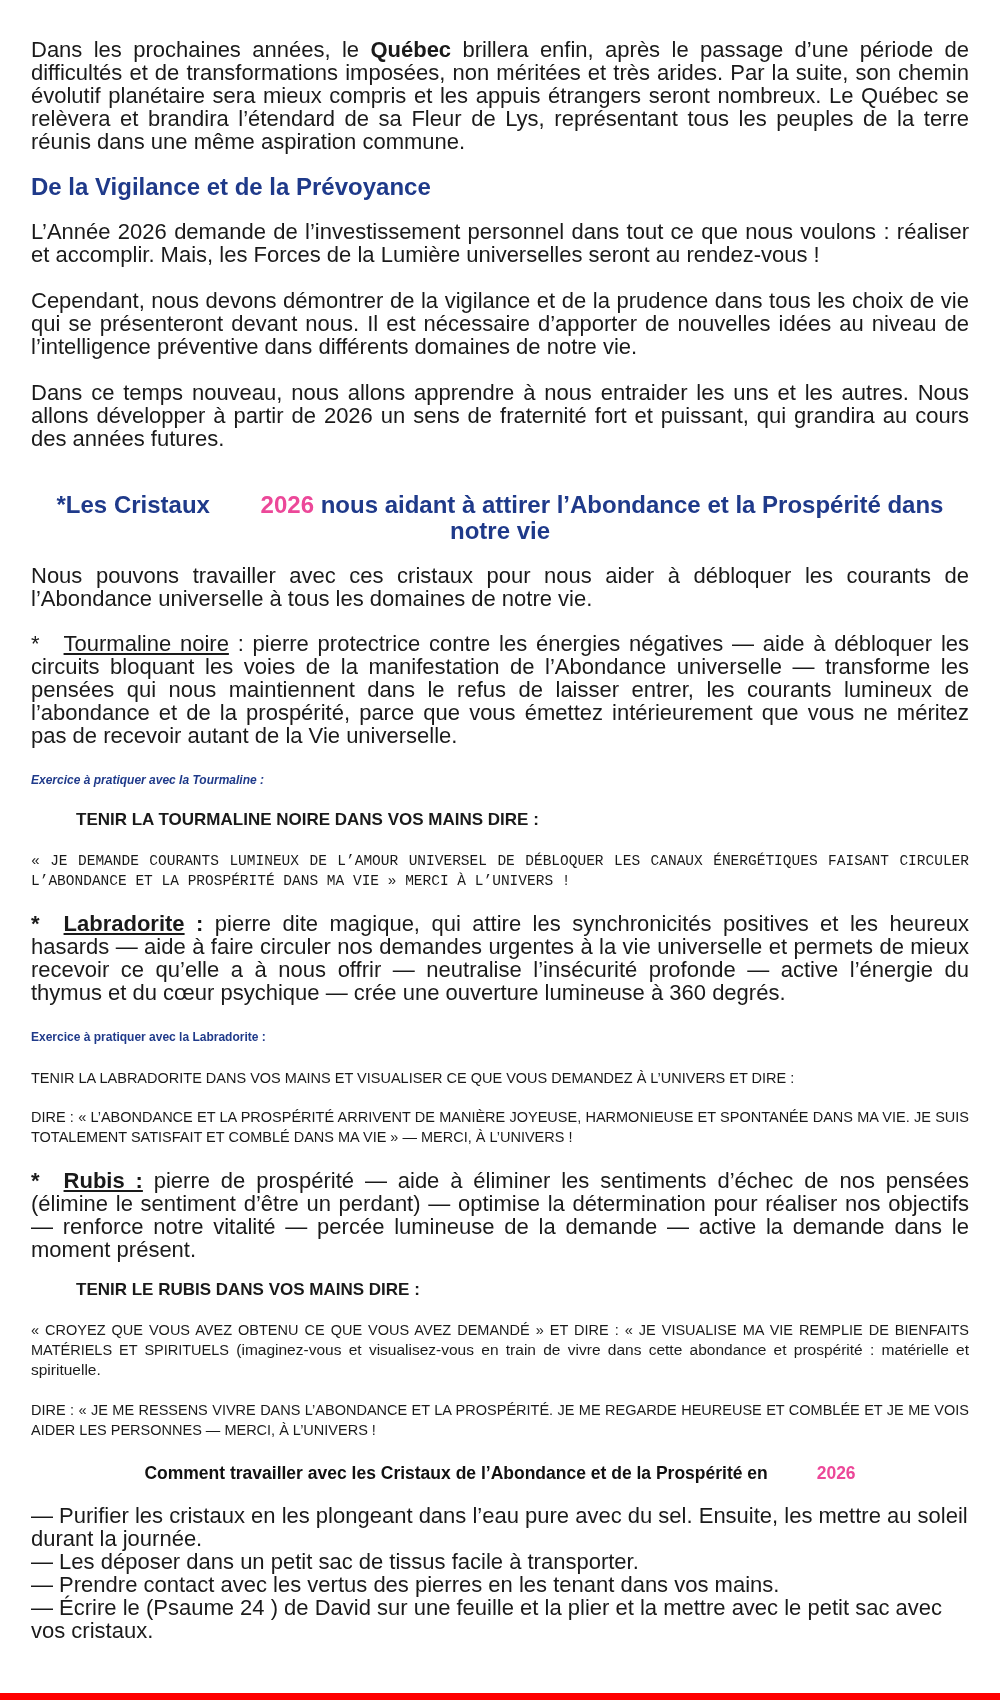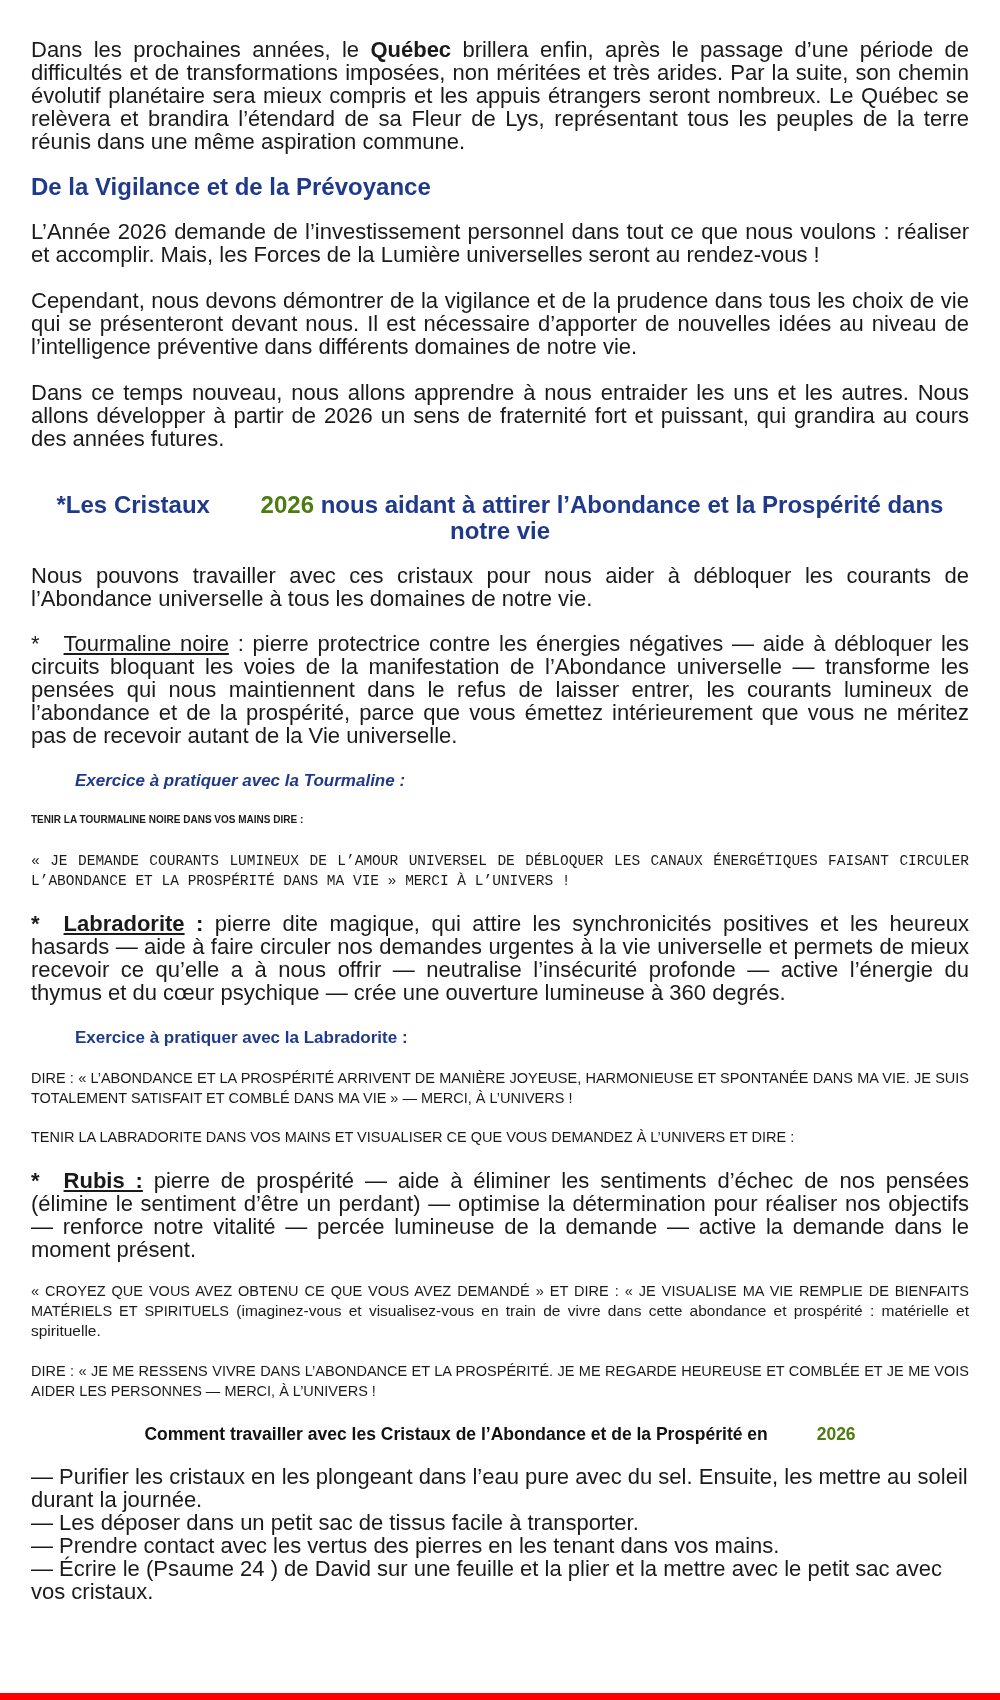"2026" .red { color: #4d7c0f -> #ec4899 }
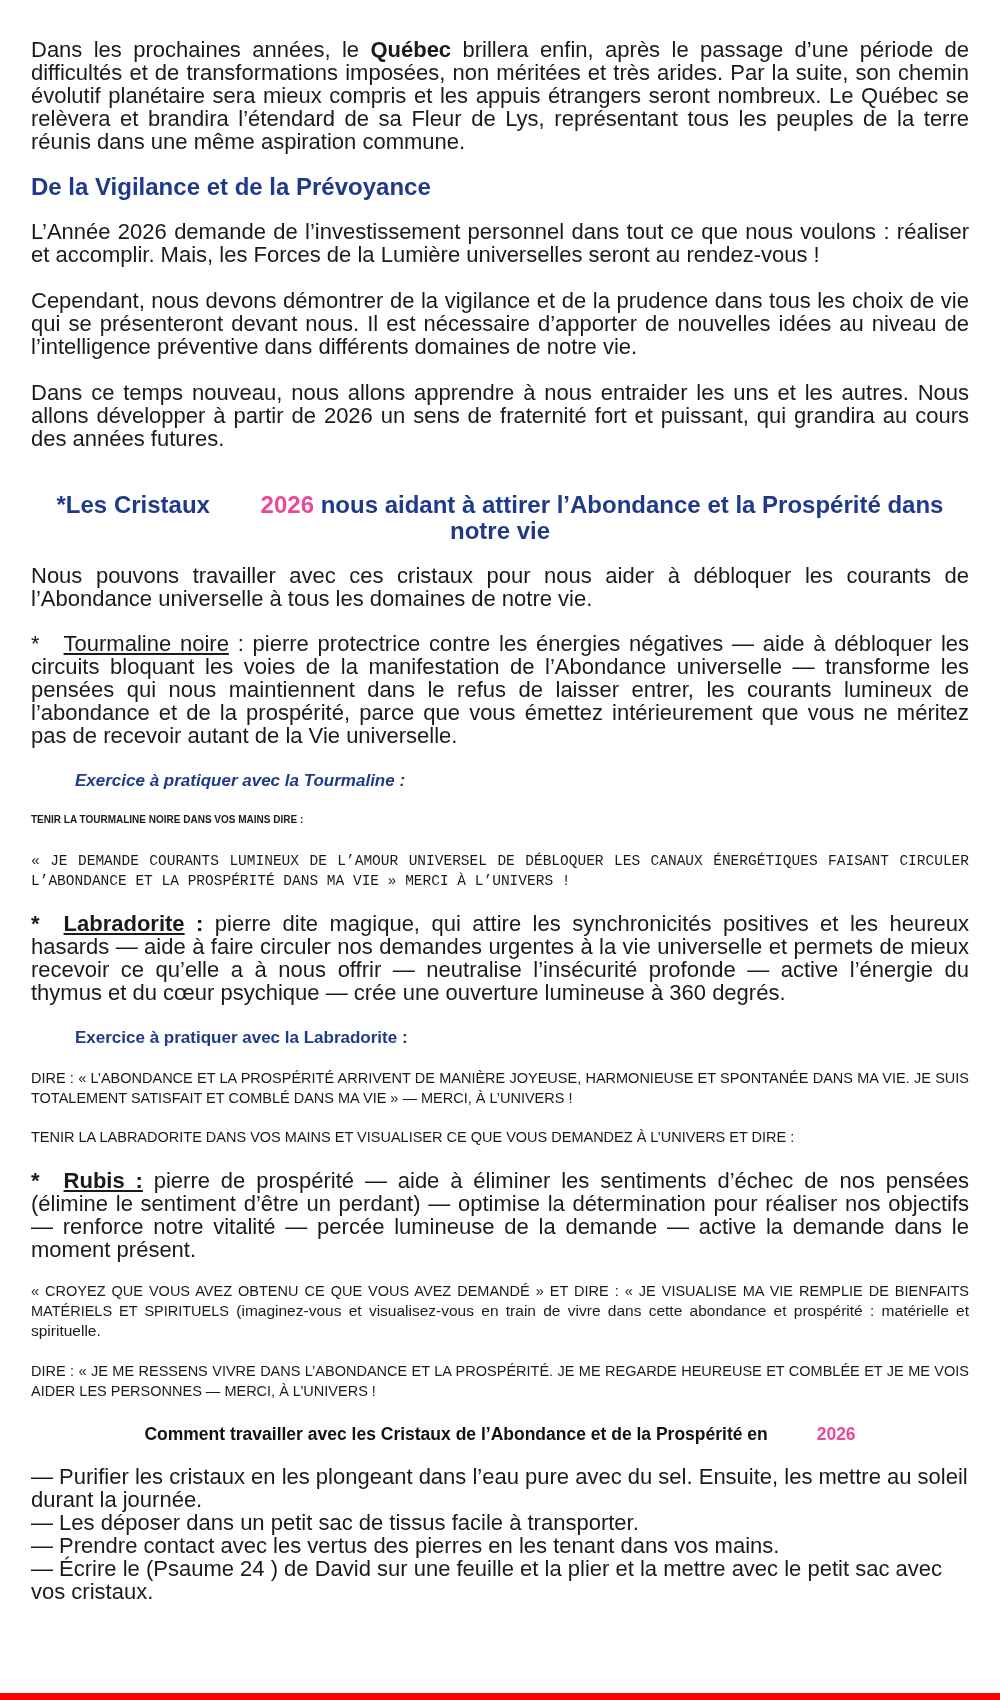"Exercice à pratiquer avec la" .ex-title { font-size: 17px -> 12px; margin-left: 44px -> none }
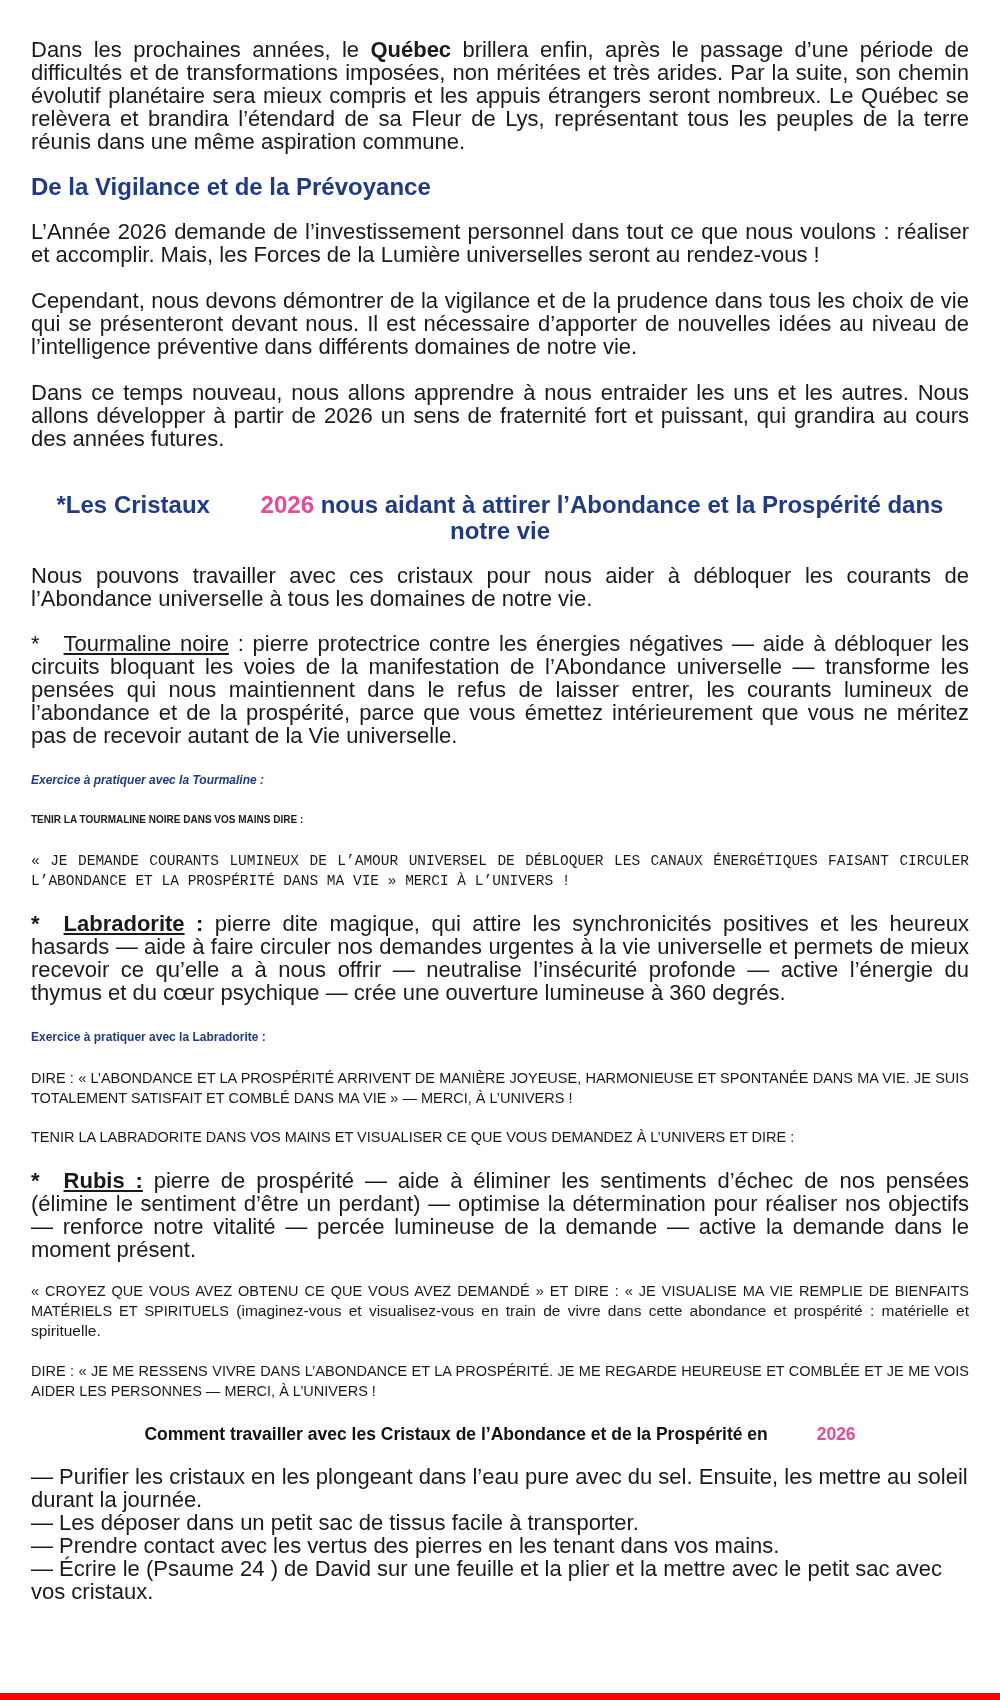"TENIR LA TOURMALINE NOIRE DANS" .caps-bold { font-size: 10px -> 17px; margin-left: none -> 45px }
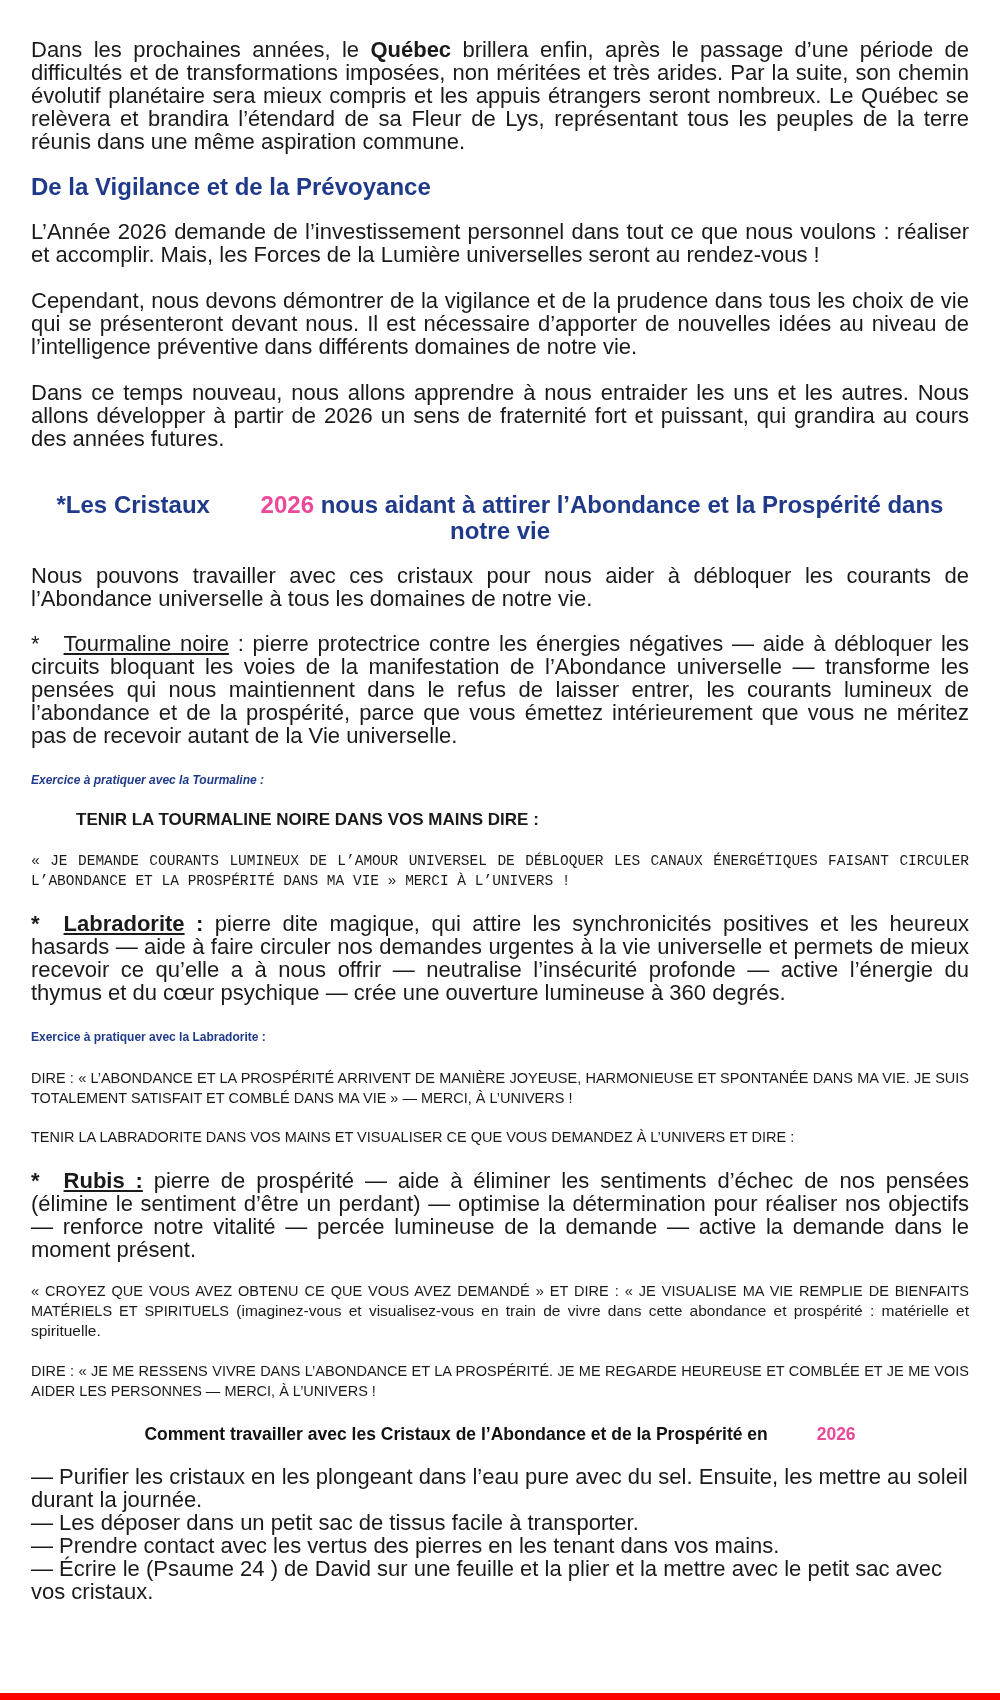"DIRE : « L’ABONDANCE ET" p.caps { order: before "TENIR LA LABRADORITE DANS VOS" -> after "TENIR LA LABRADORITE DANS VOS" }
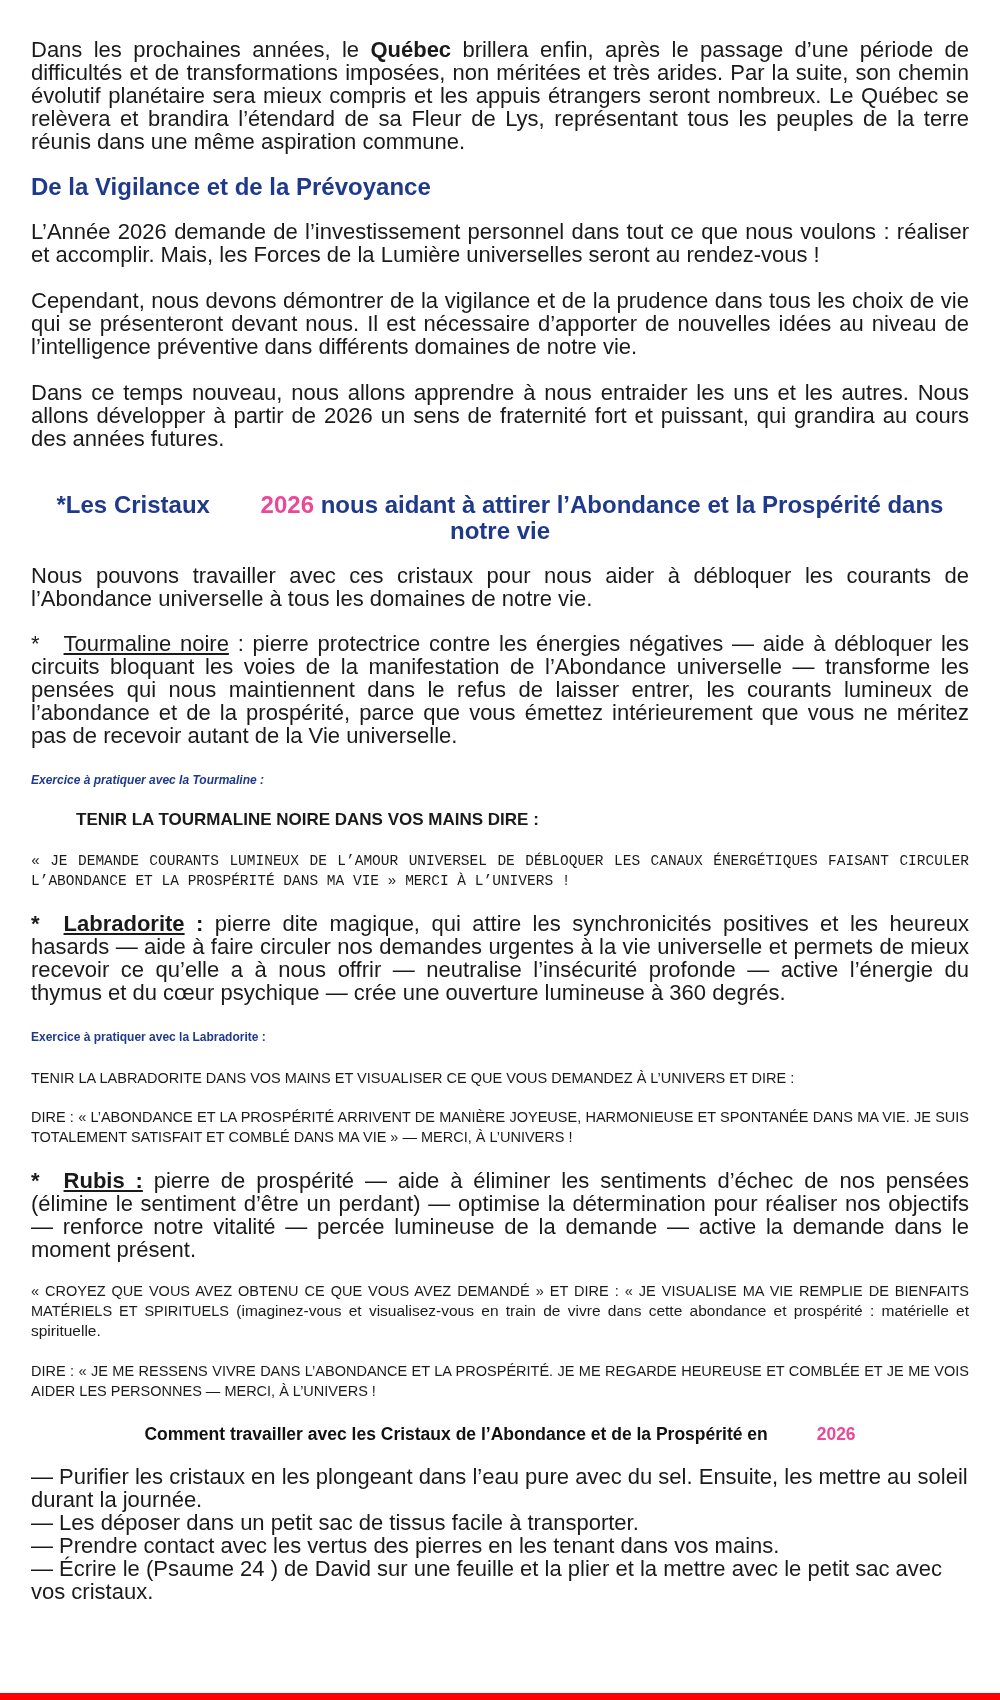"TENIR LE RUBIS DANS VOS" p.caps-bold { html: none -> <p>TENIR LE RUBIS DANS VOS MAINS DIRE :</p> }
